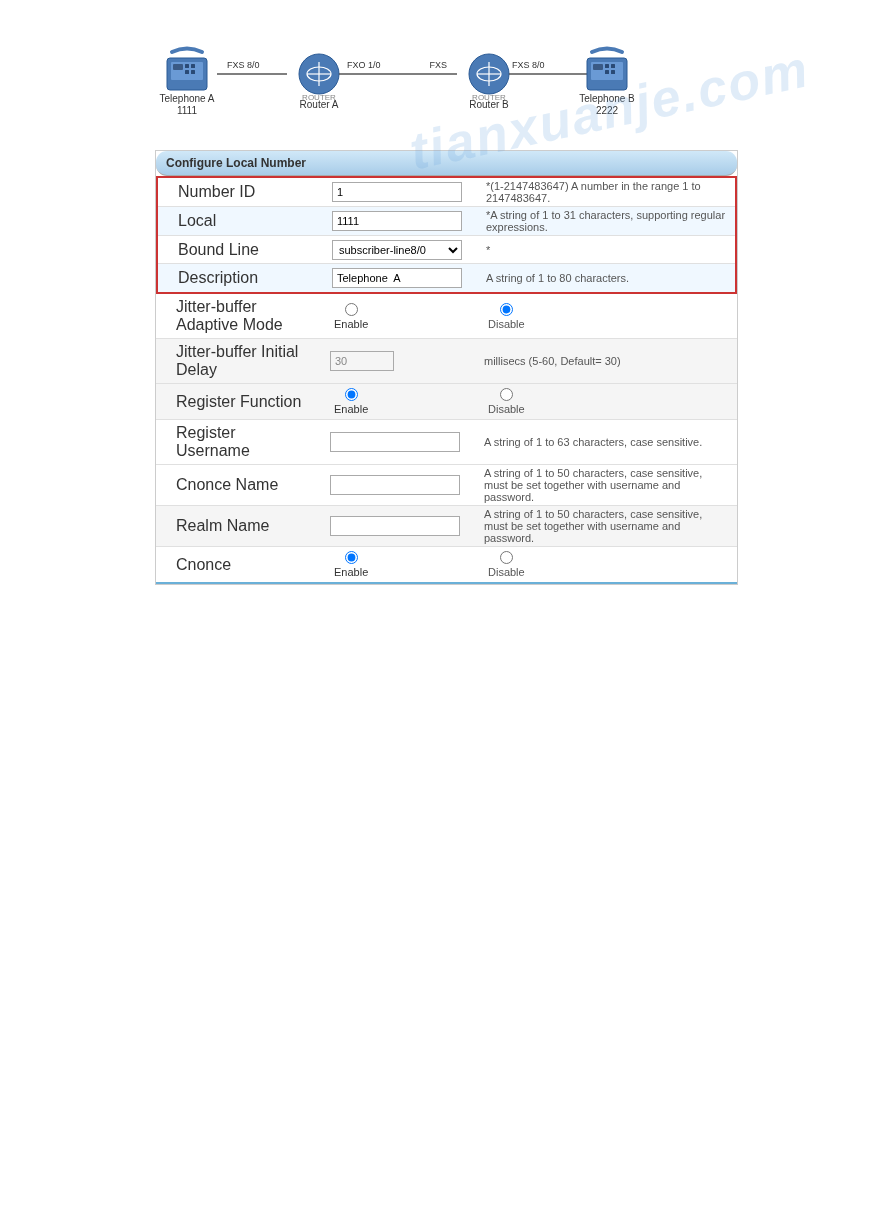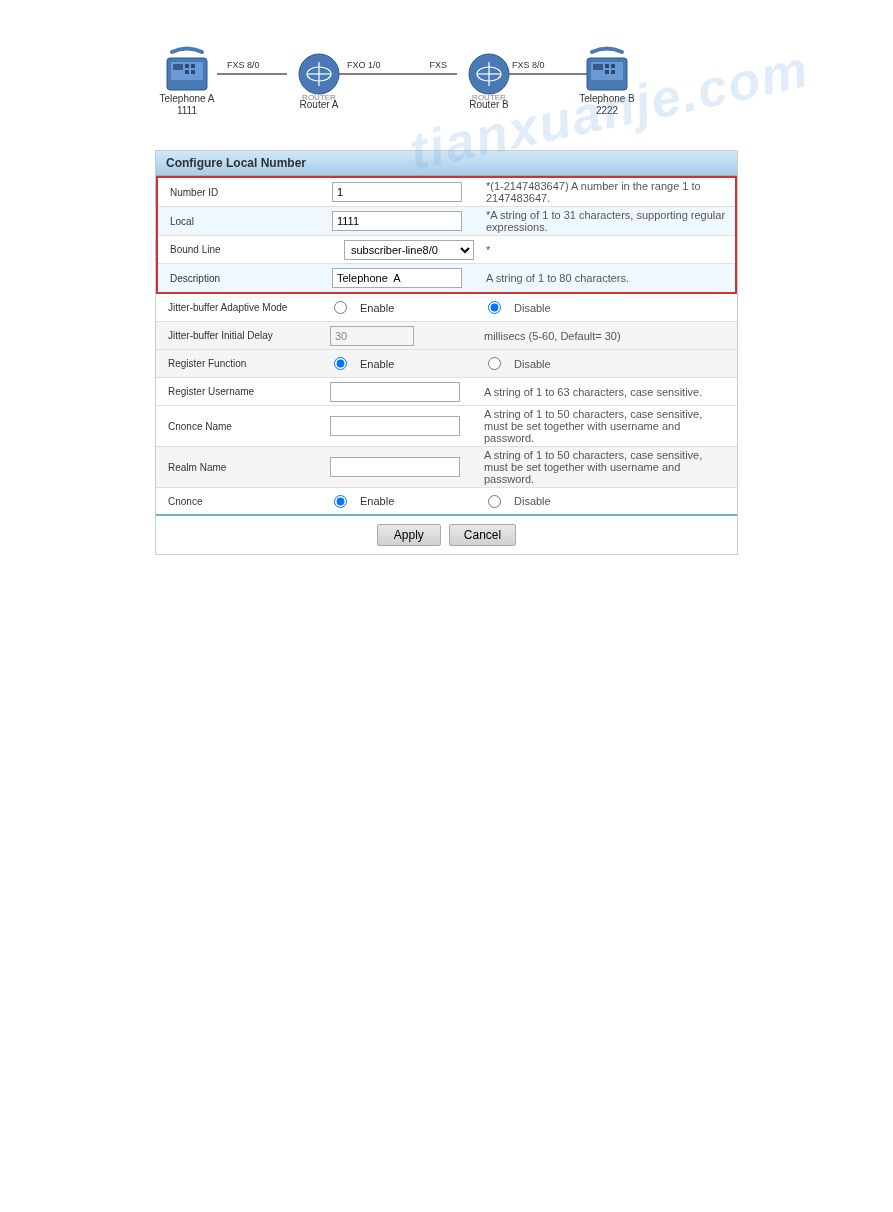"Configure Local Number" .form-header { border-radius: none -> 11px }
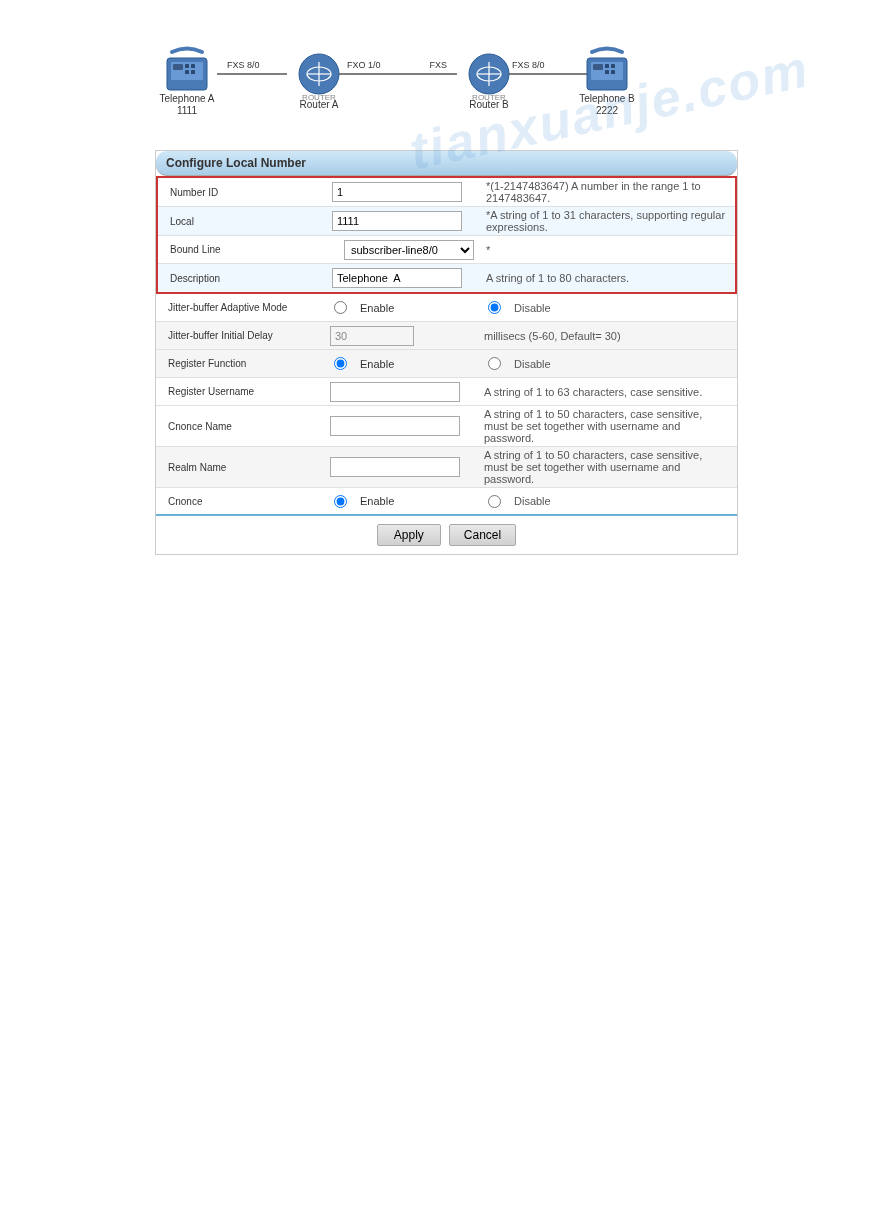"Number ID" .form-label { font-size: 10px -> 16px; padding: 4px 12px -> 4px 20px }
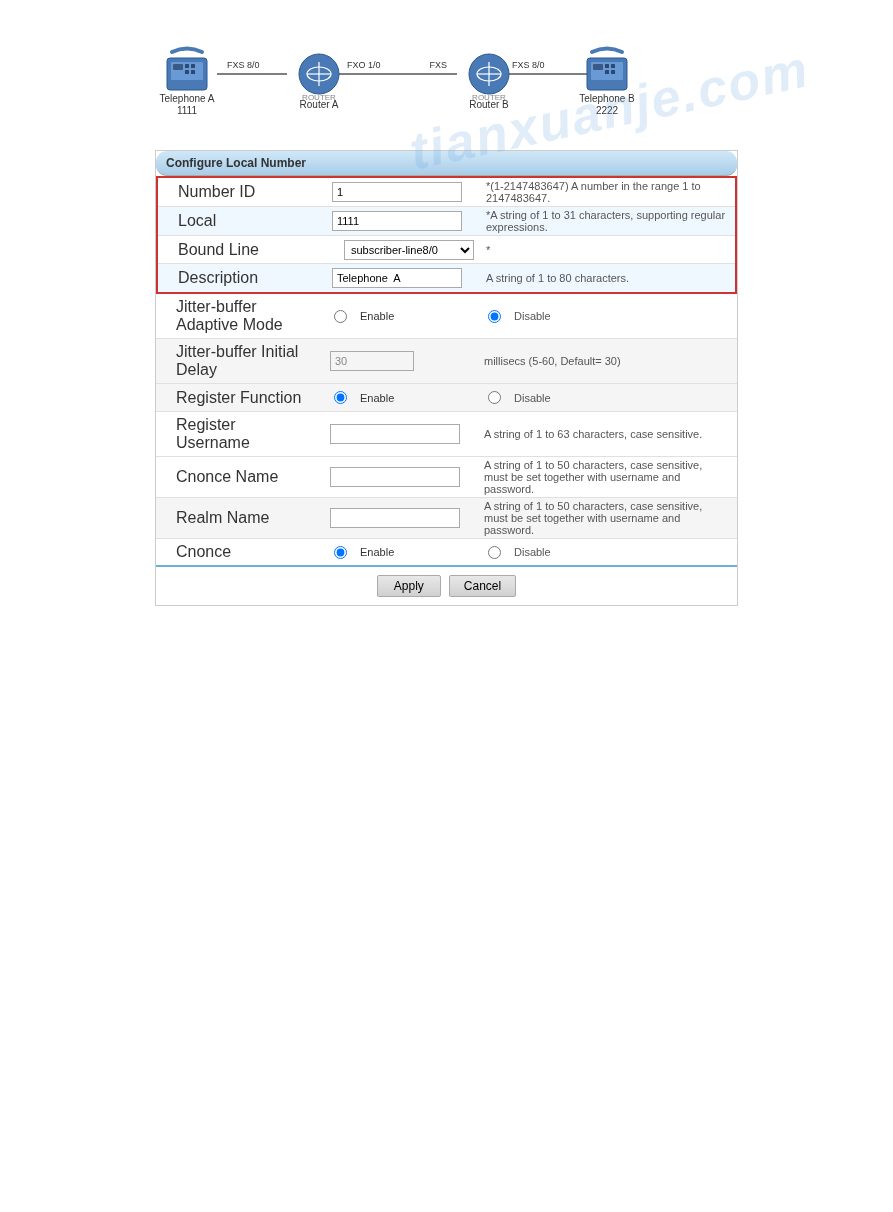"subscriber-line8/0" .form-select { margin-left: 12px -> none }
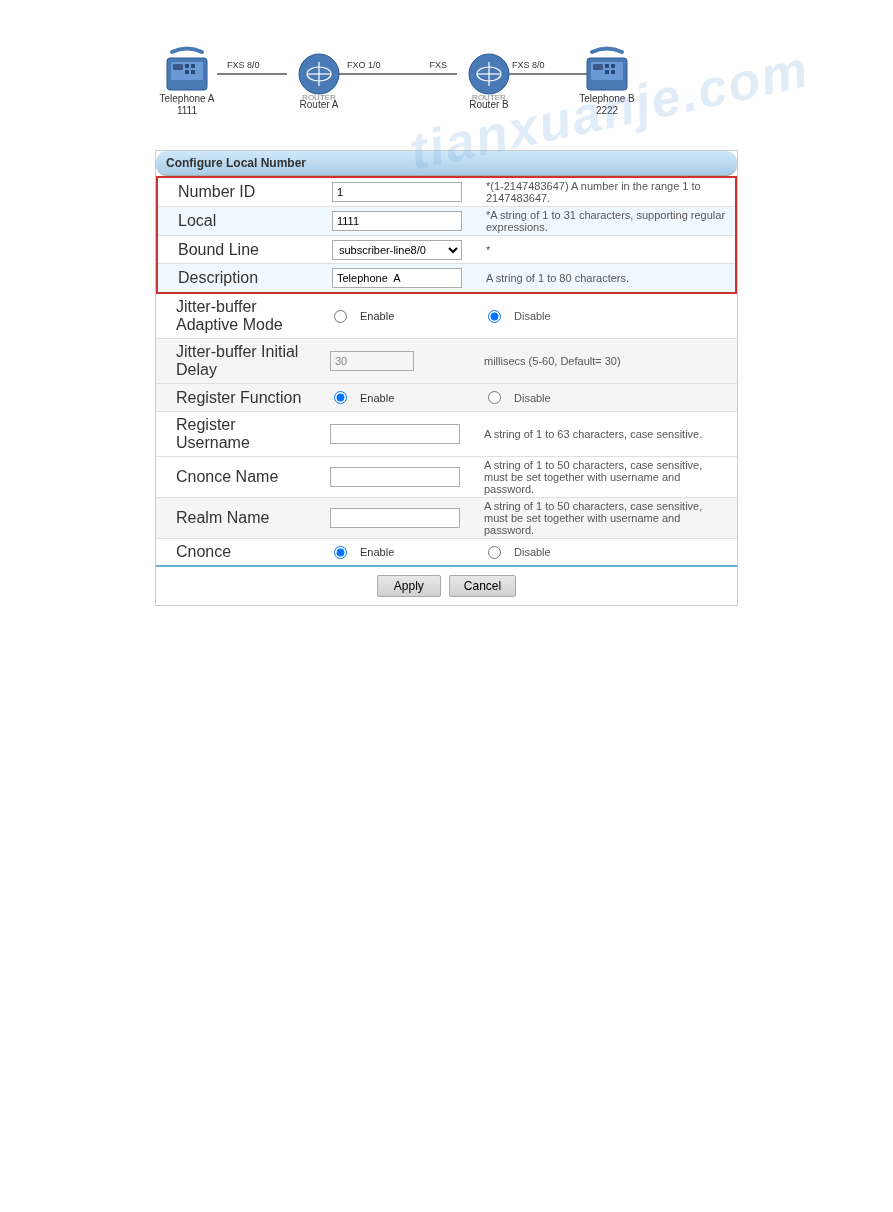"Enable" .radio-label { flex-direction: none -> column; gap: 13px -> 2px }
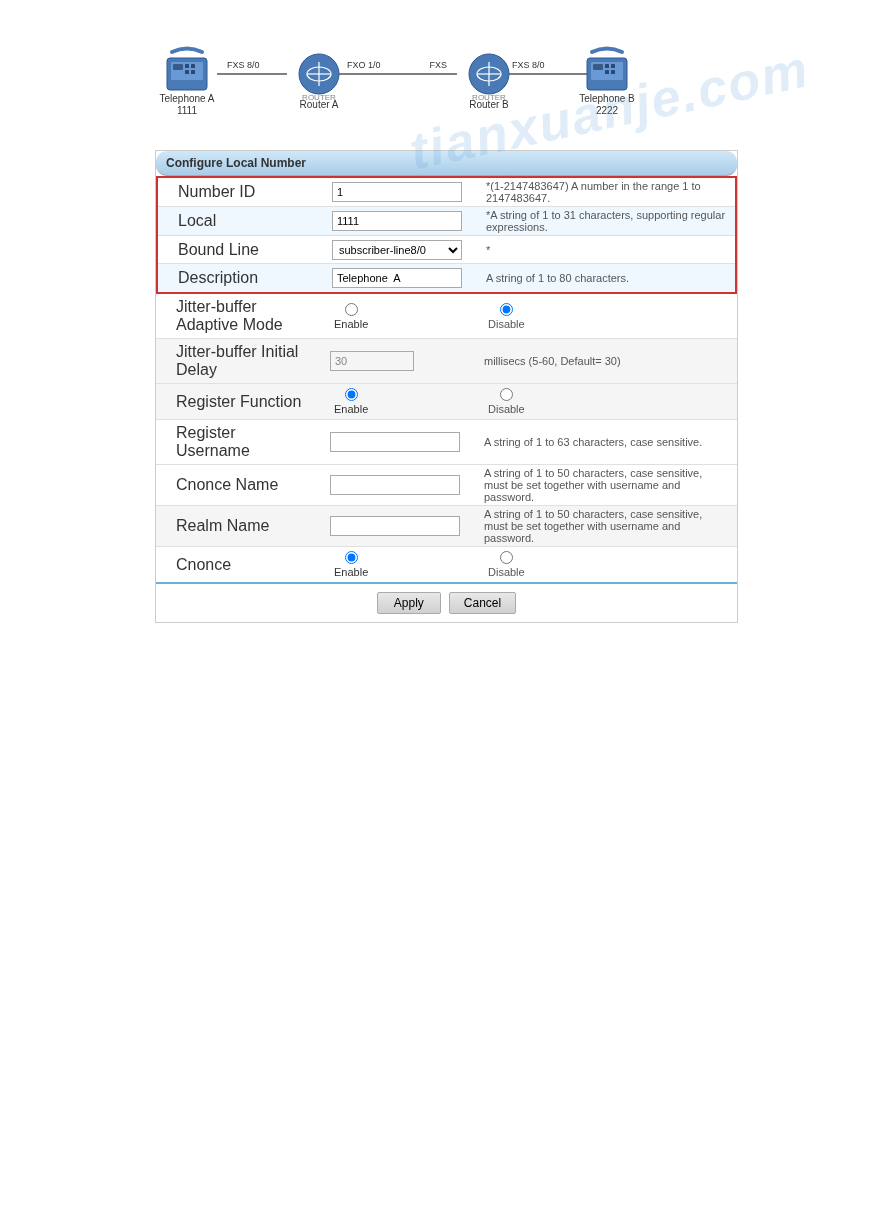"30" .form-input-small { width: 84px -> 64px }
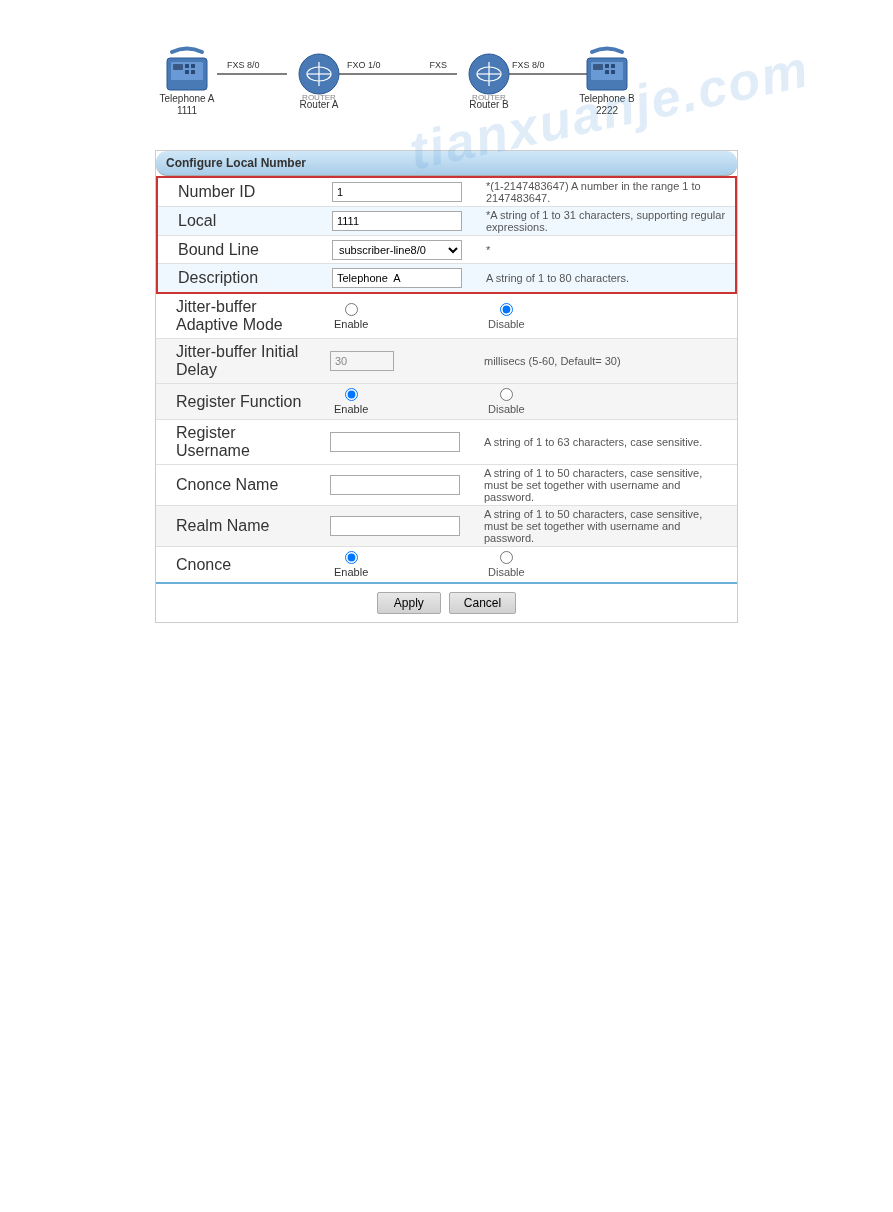"Apply" div.button-row { html: <div> <button>Apply</button> <button>Cancel</button> </div> -> none }
